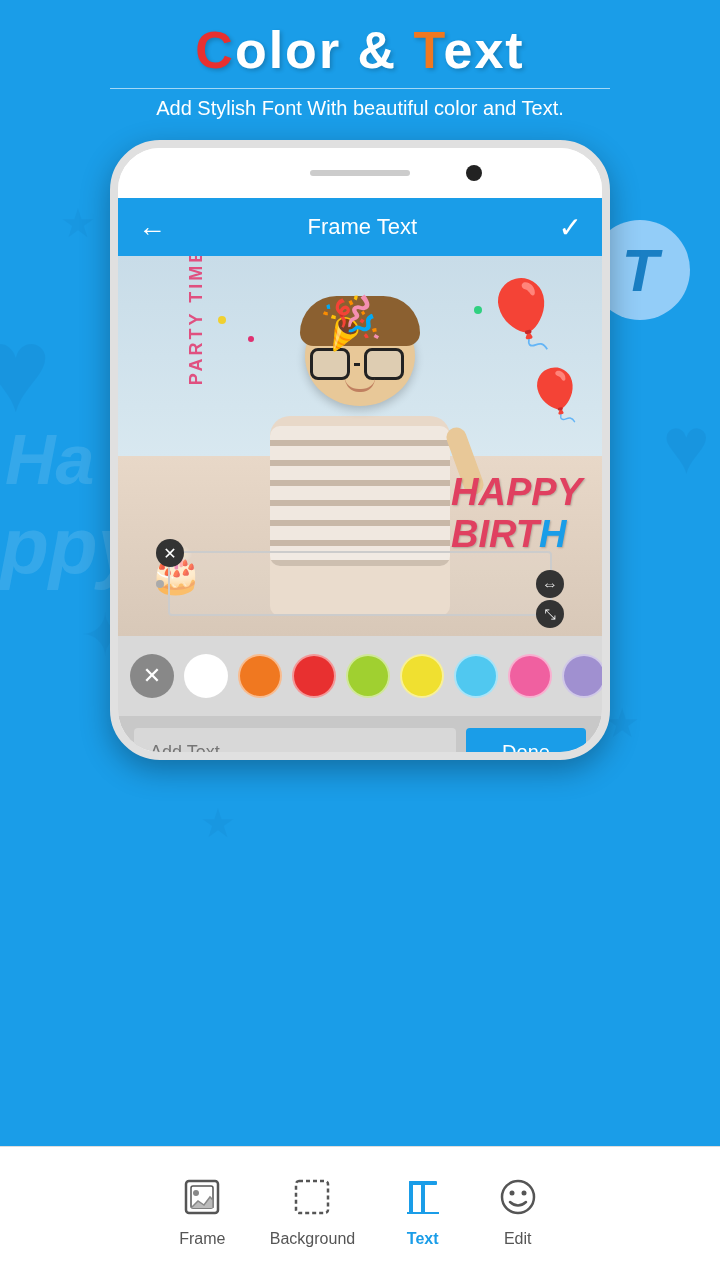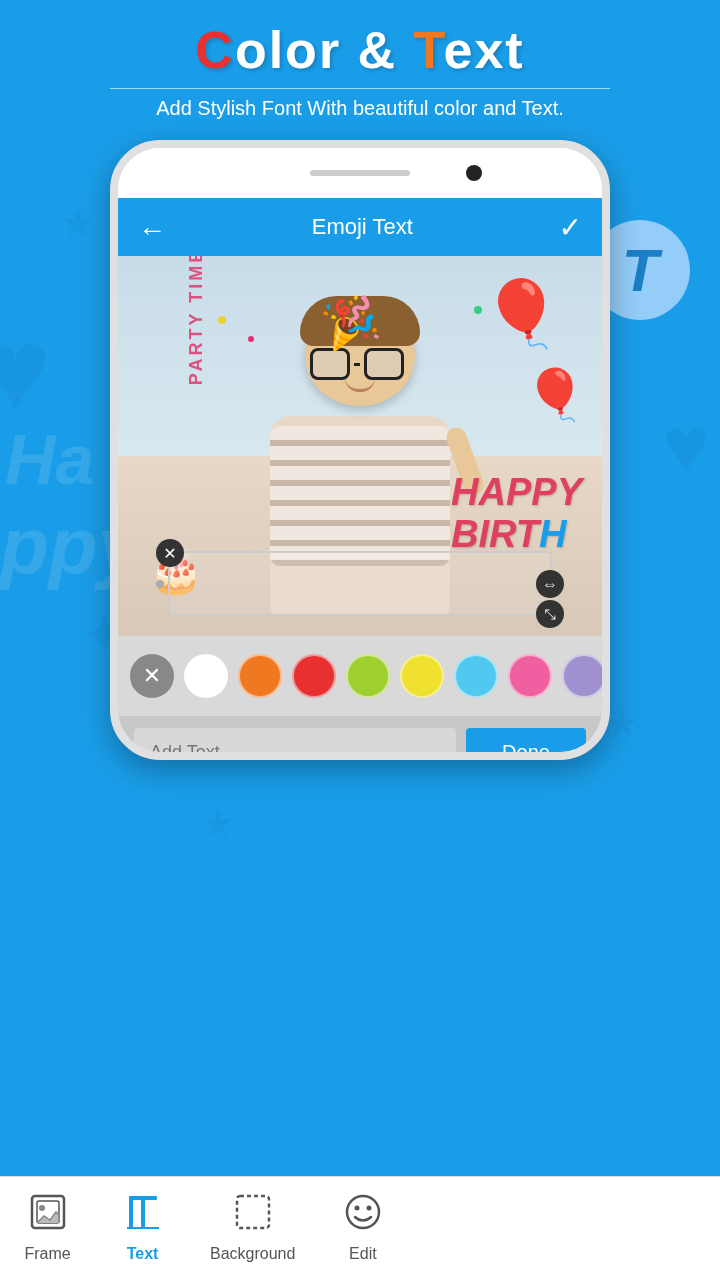"Emoji Text" span.bar-title { text: Emoji -> Frame }
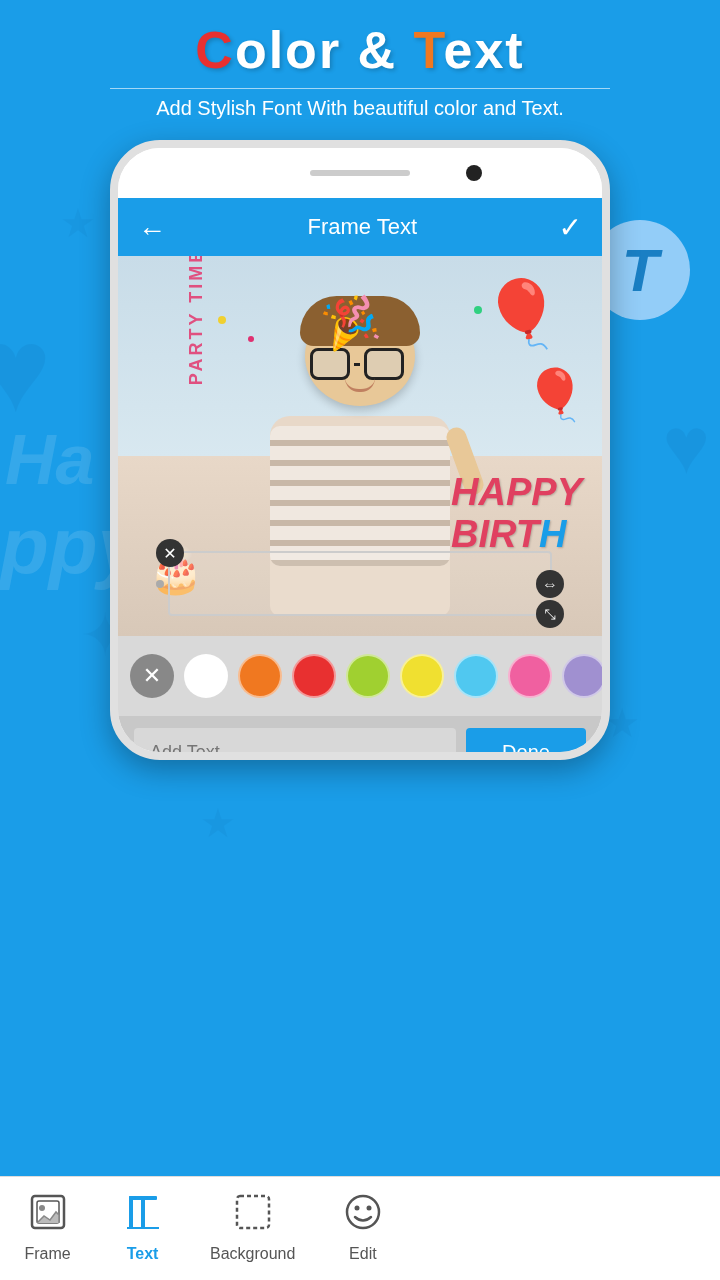"Frame" .nav-bar { height: 104px -> 134px; justify-content: flex-start -> center }
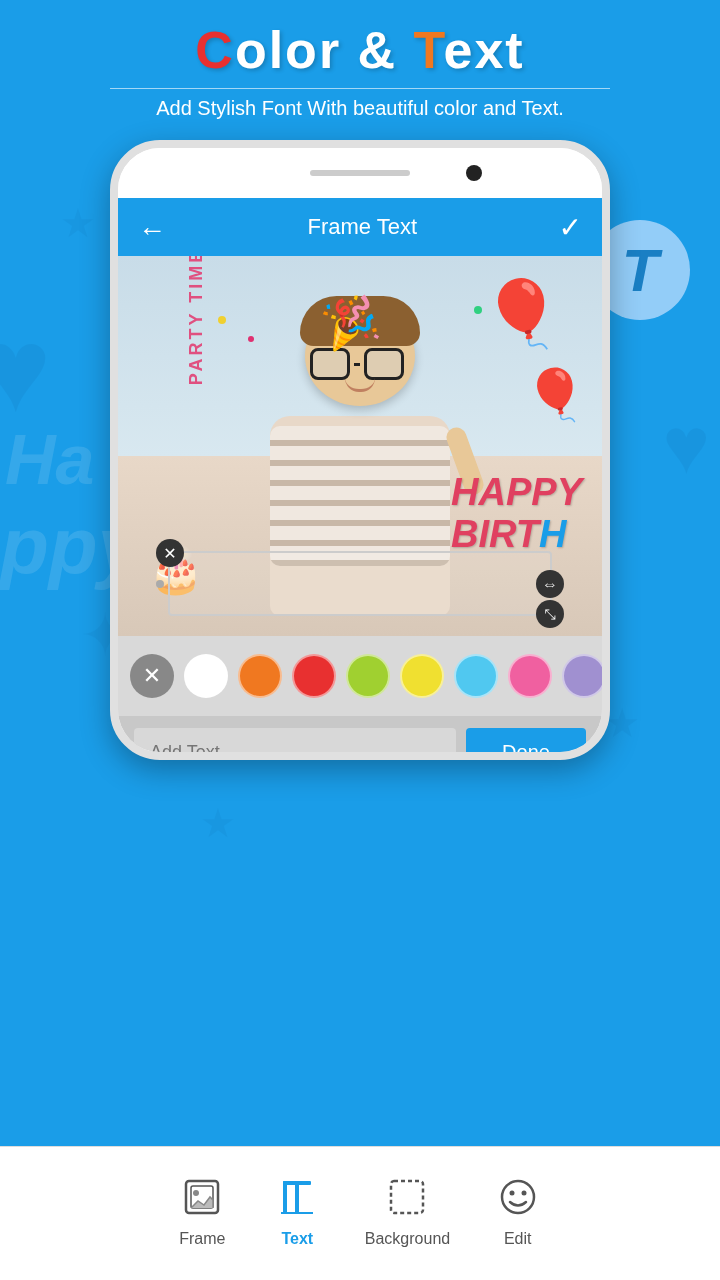"Text" div.nav-item { order: before "Background" -> after "Background" }
